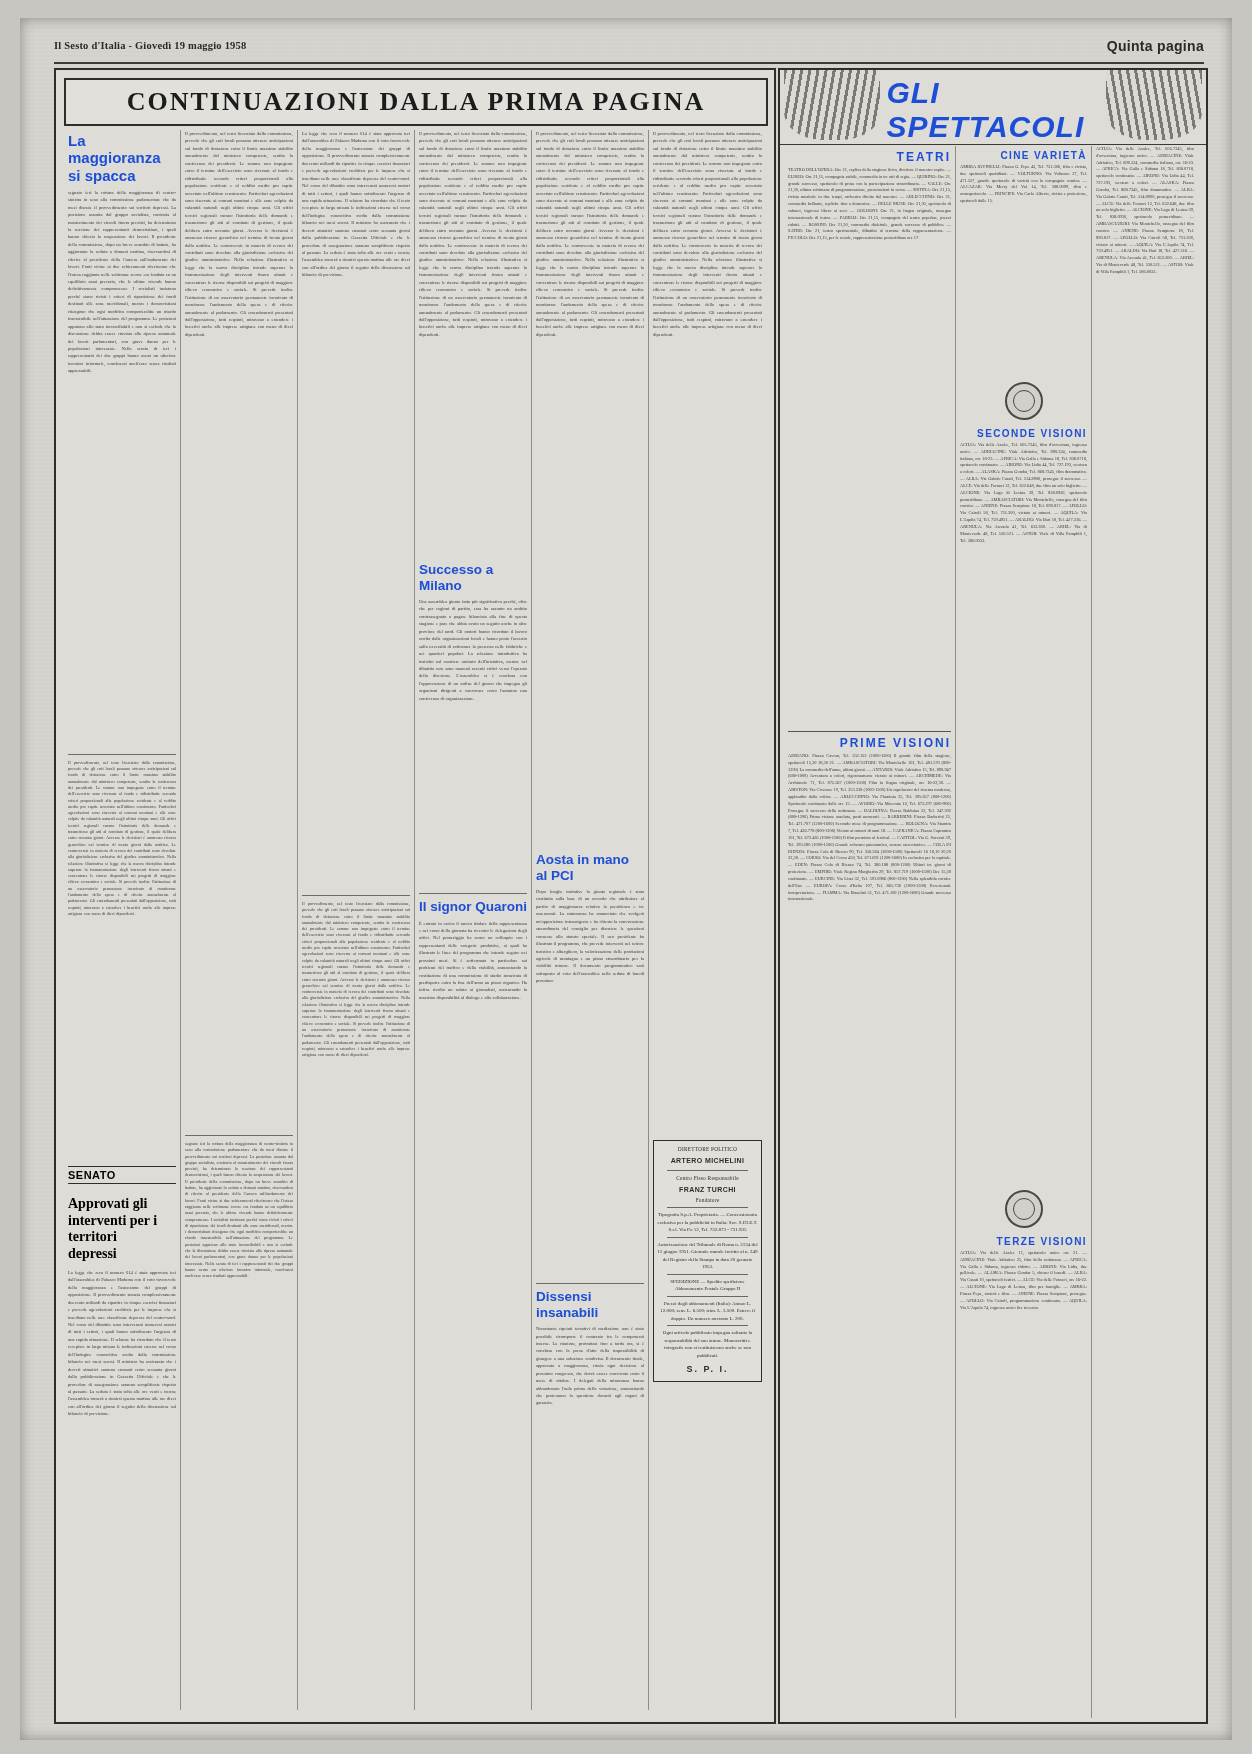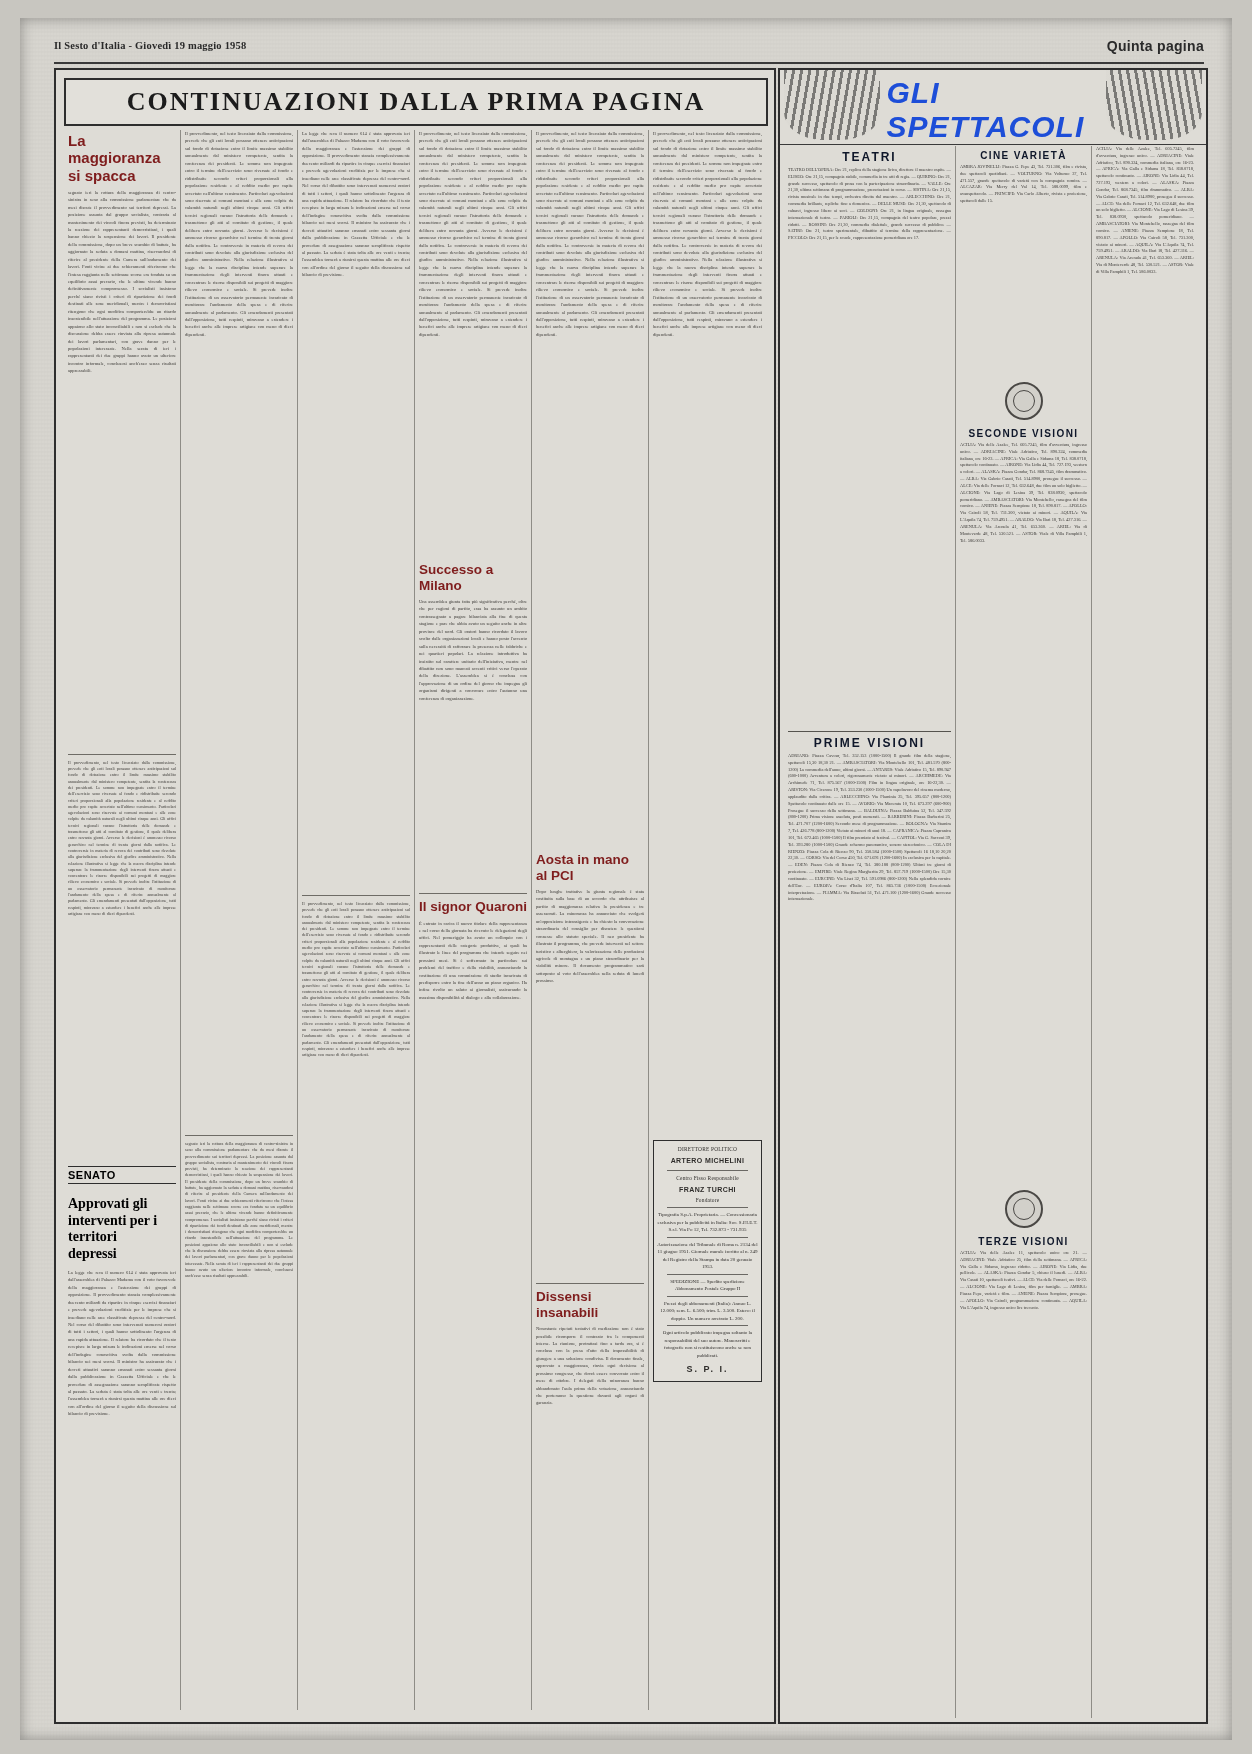"La maggioranza si spacca" .headline { color: #7f1d1d -> #1d4ed8 }
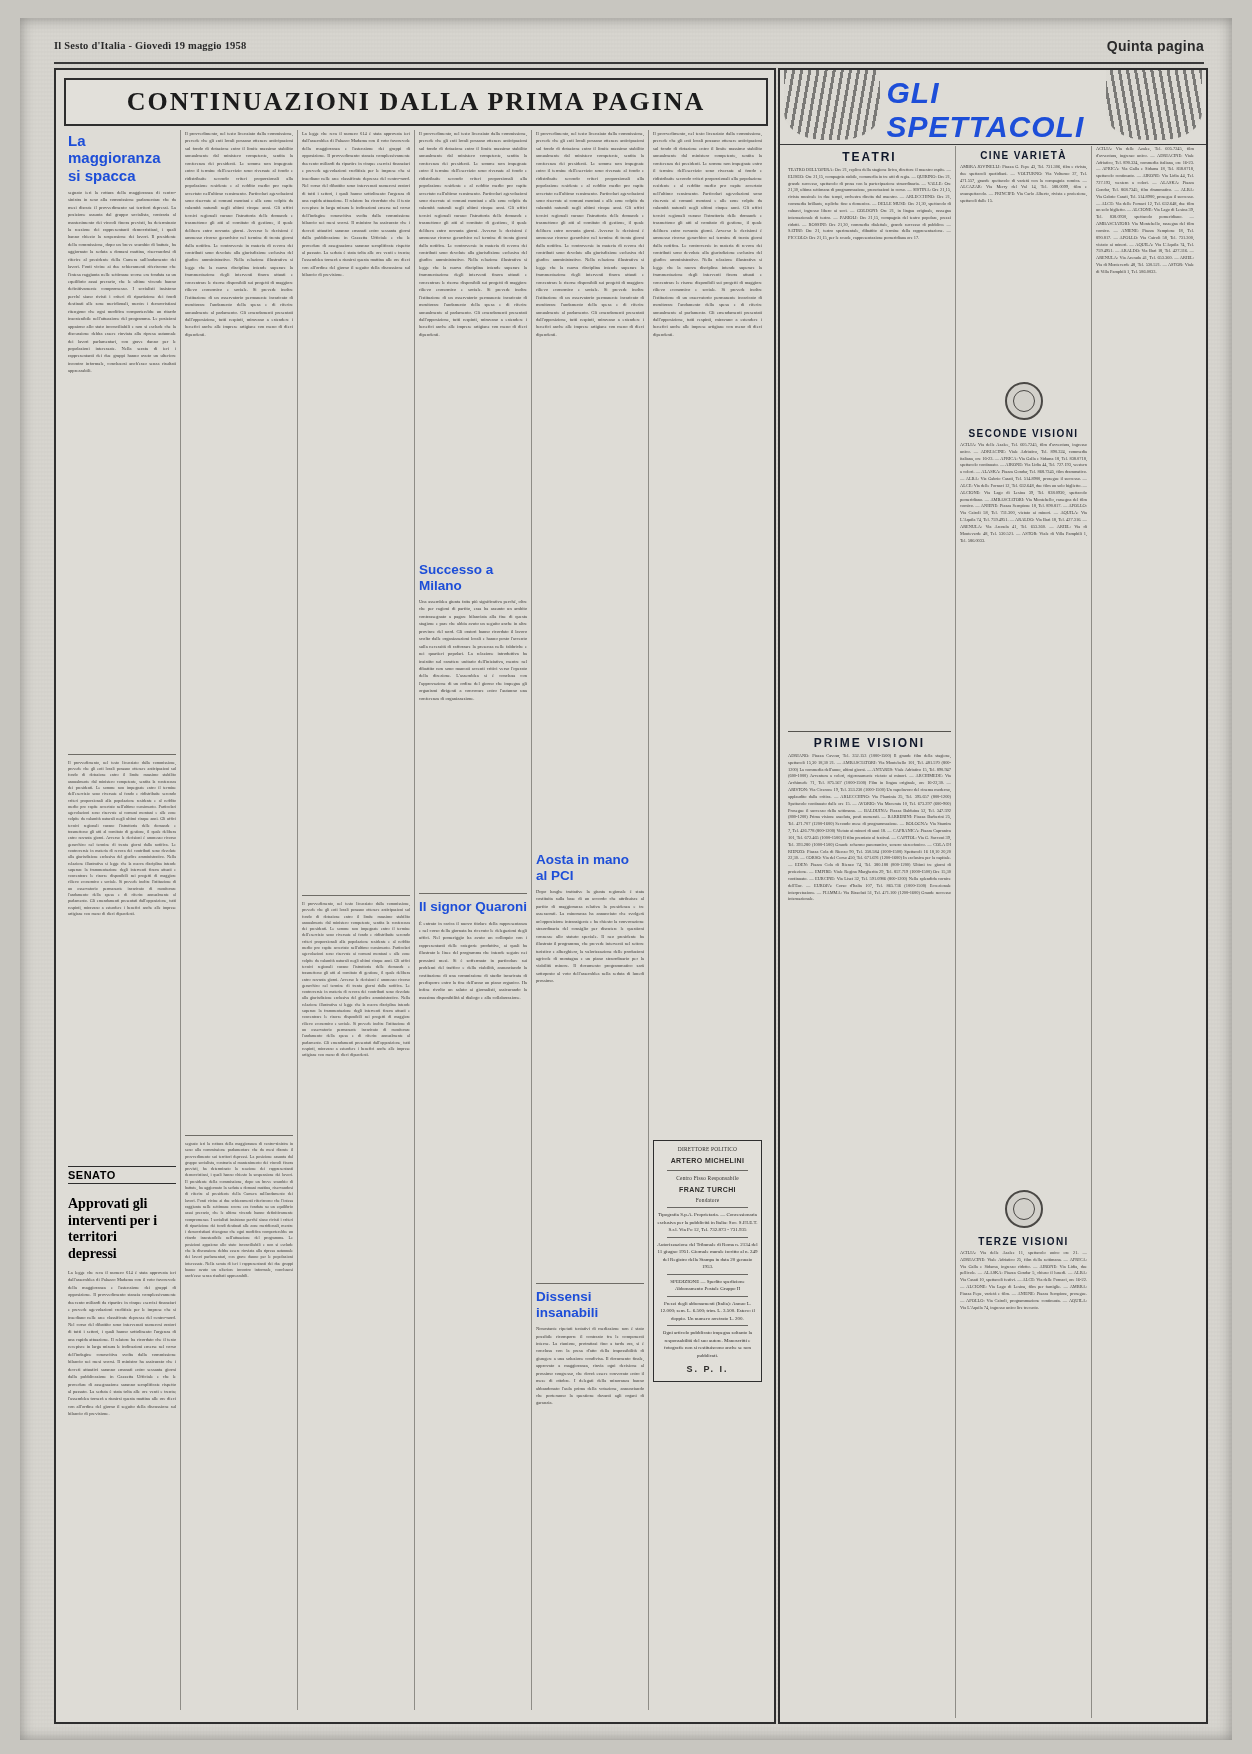"TEATRI" .sec-title { color: #0f172a -> #1d4ed8; text-align: center -> right }
